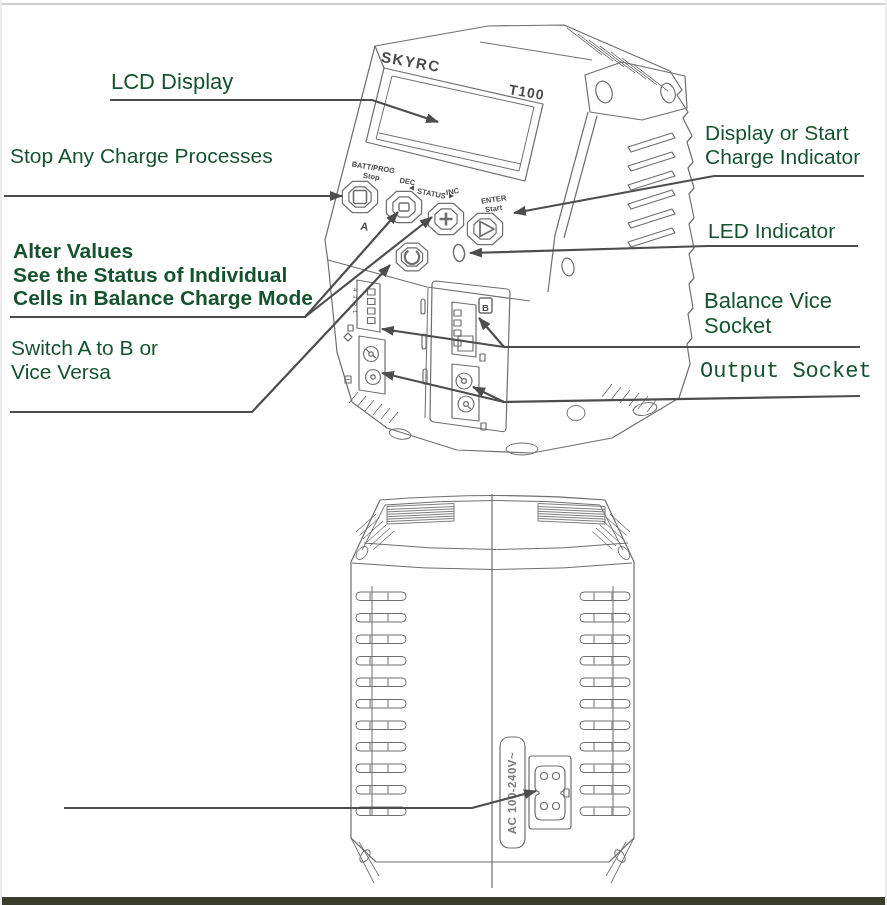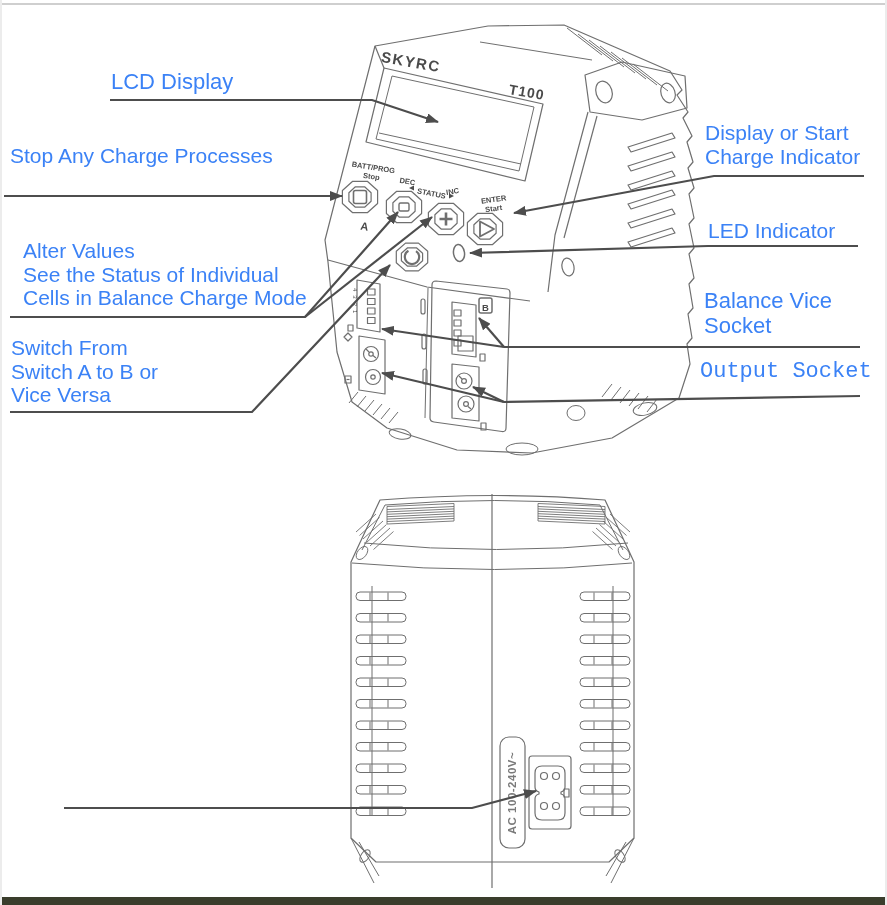"LCD Display" .callout { color: #3b82f6 -> #14532d }
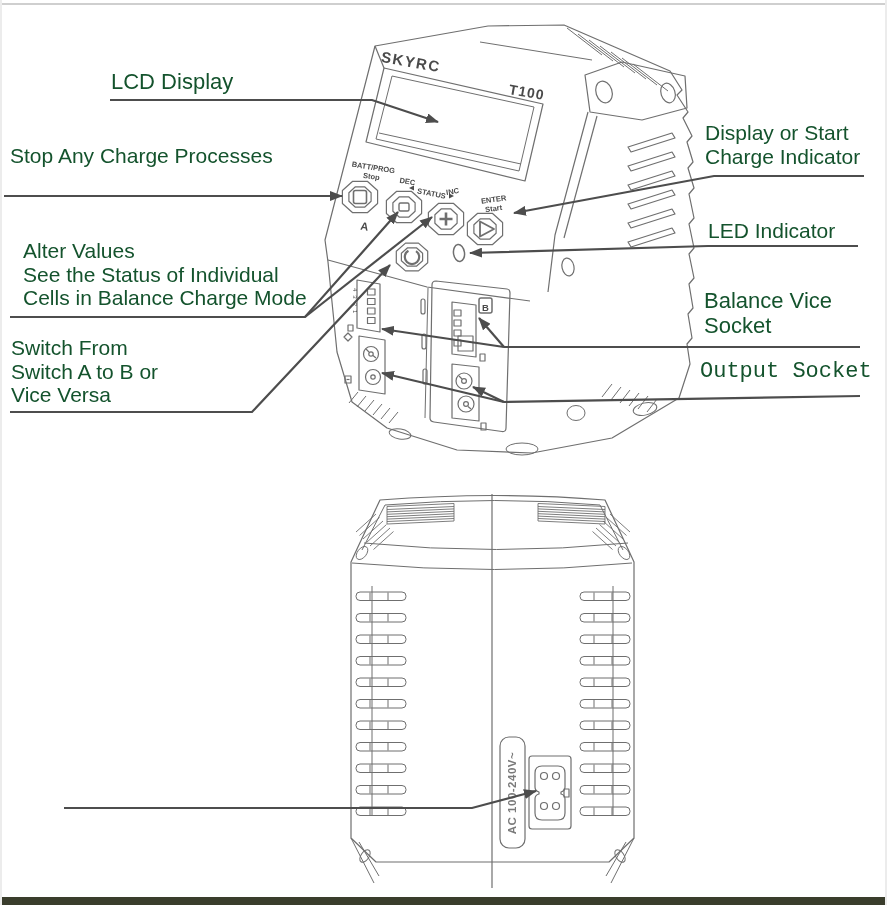"Alter Values" div.callout { font-weight: none -> bold; left: 21px -> 11px }
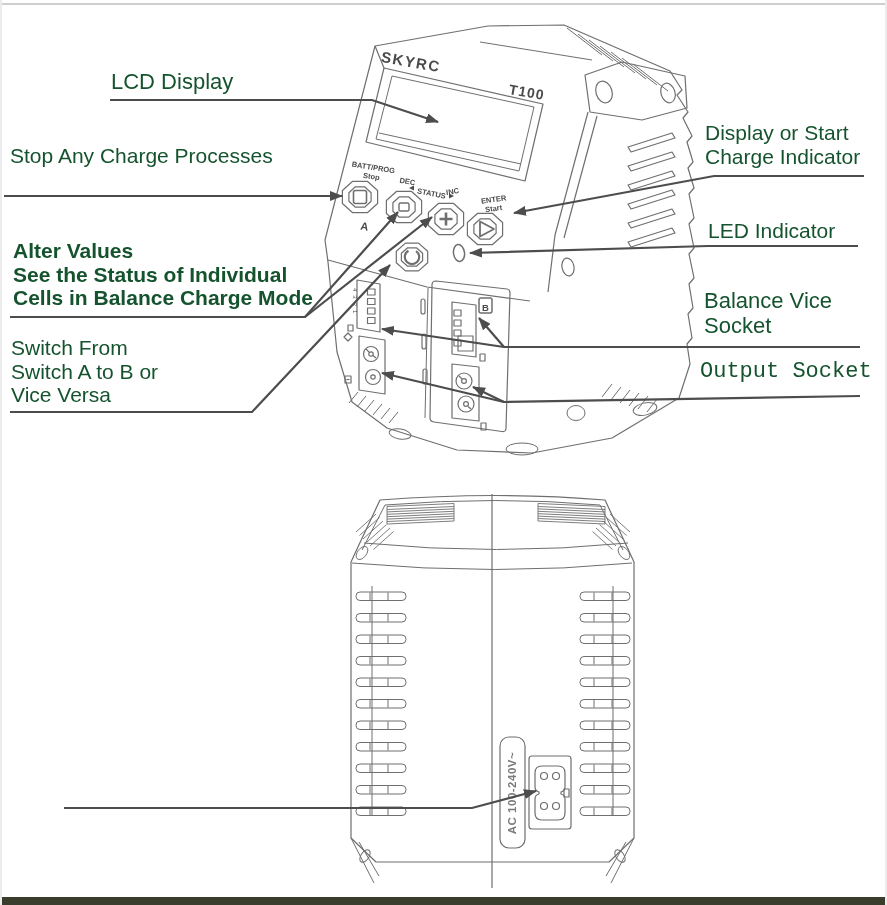"Switch From" div { html: <div>Switch From</div> -> none }
